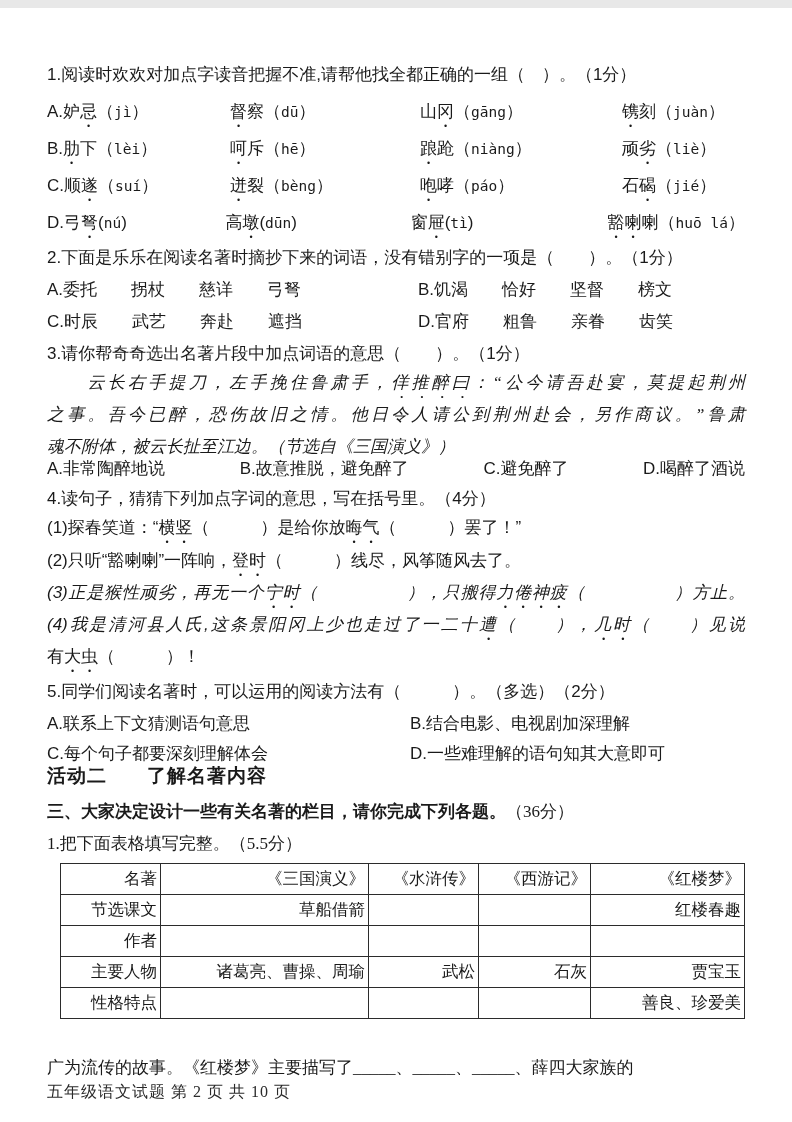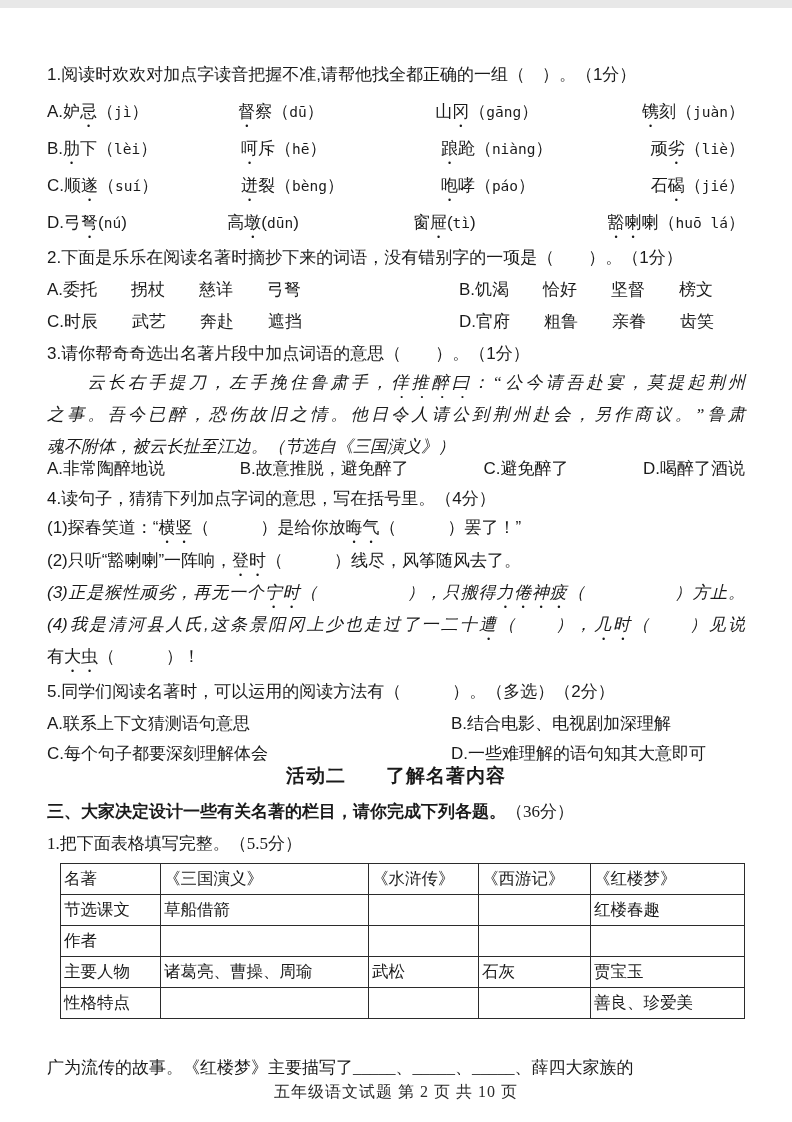"A.妒忌（jì）" .opt-row { gap: 41px -> none }
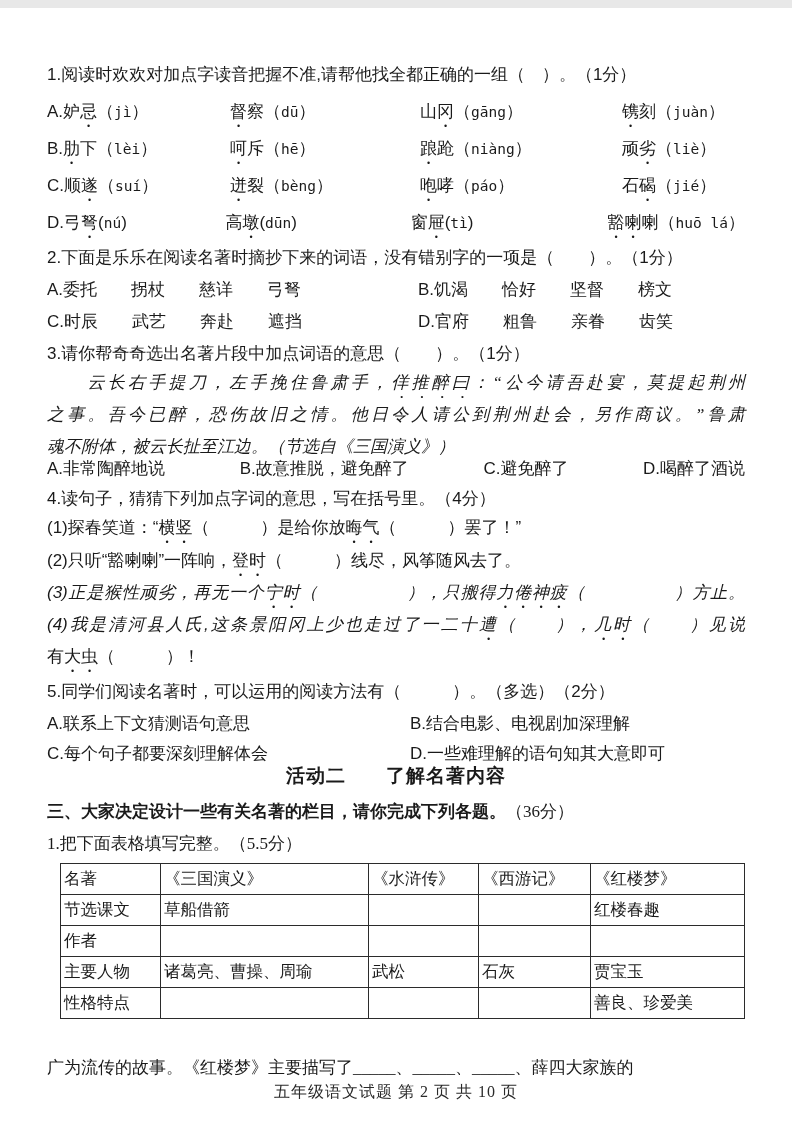"活动二 了解名著内容" .center { text-align: center -> left }
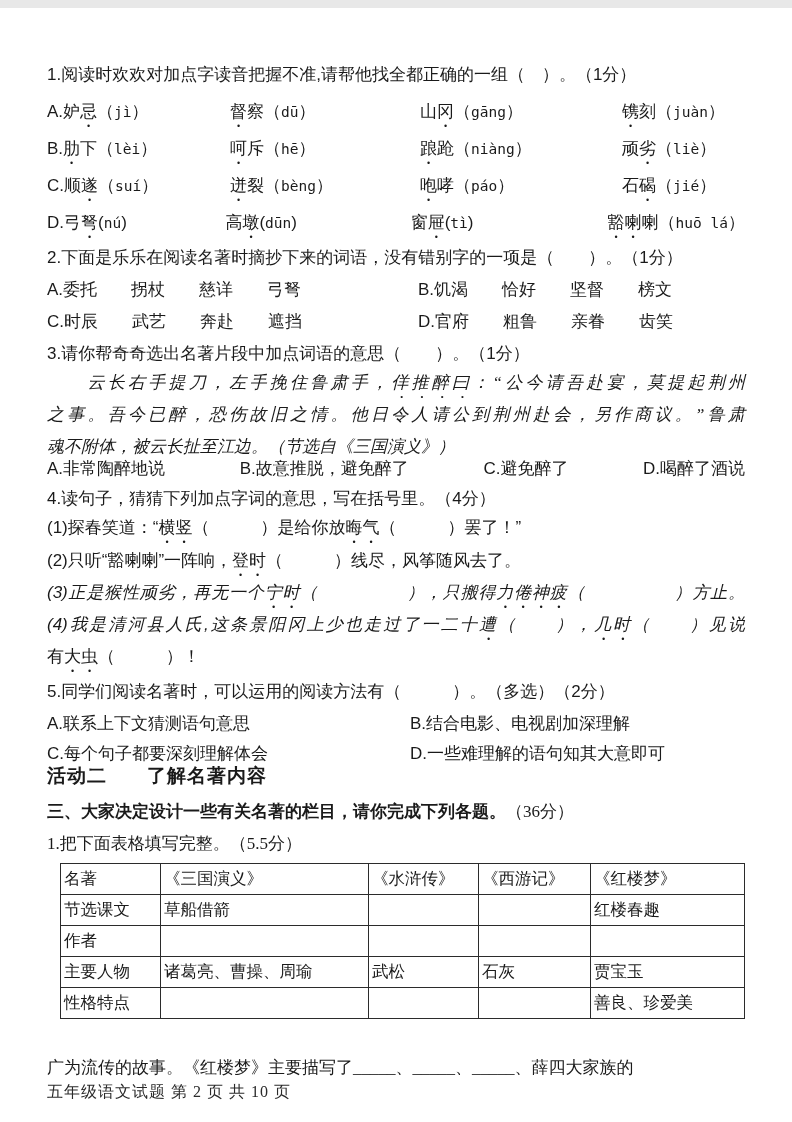"名著" table.book-table td { text-align: left -> right }
